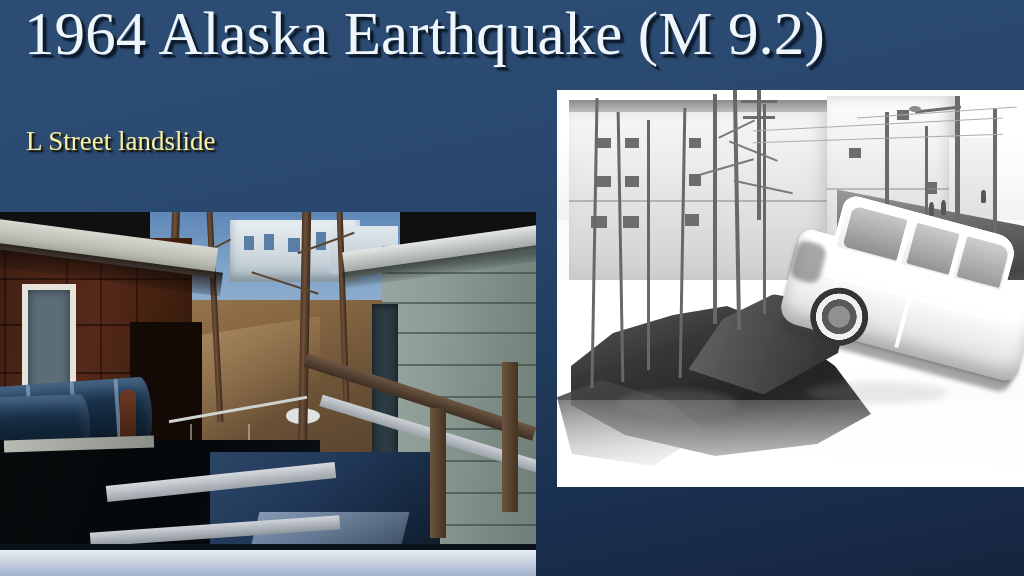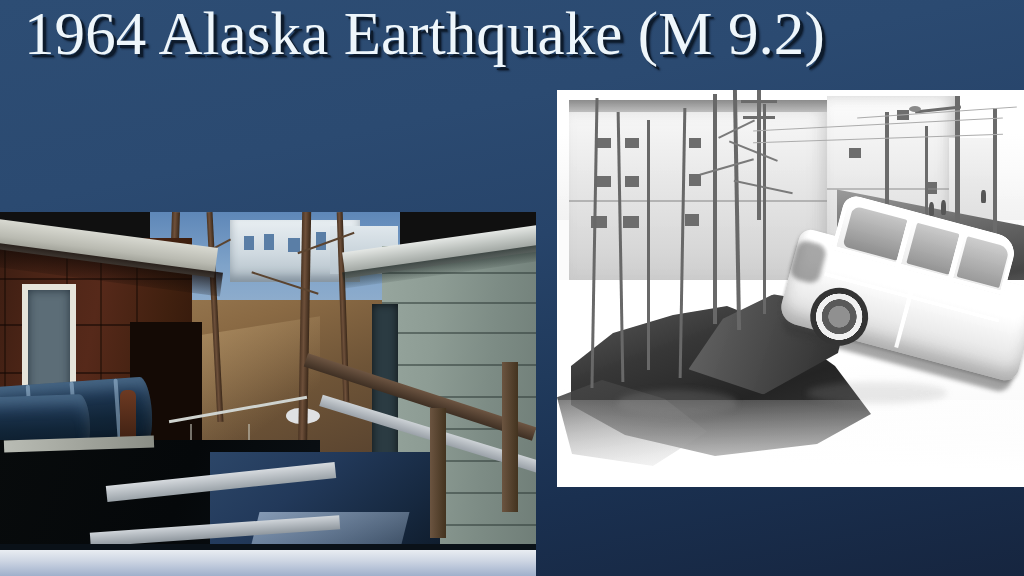"L Street landslide" div.subtitle { html: none -> <div>L Street landslide</div> }
